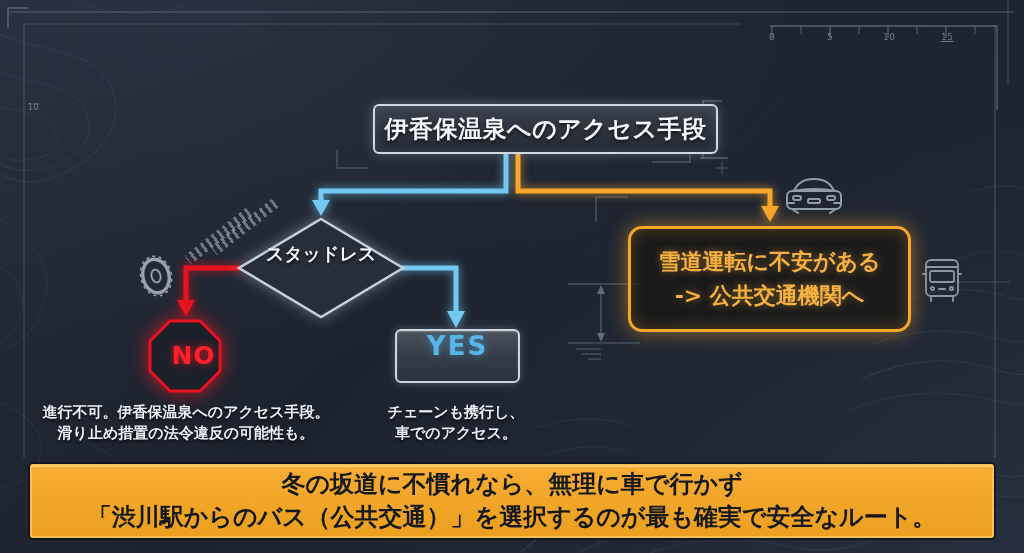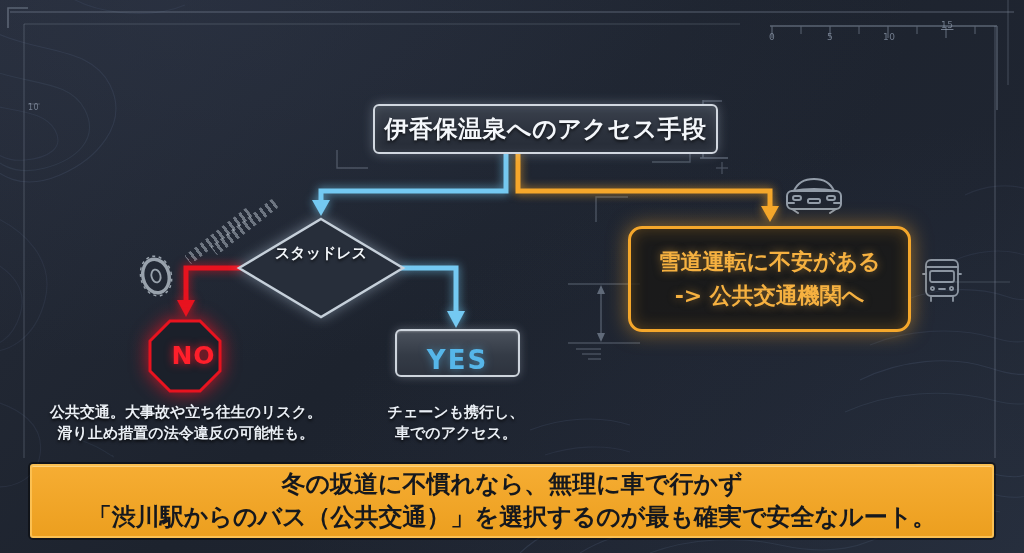"15" span.ruler-label { top: 20px -> 32px }
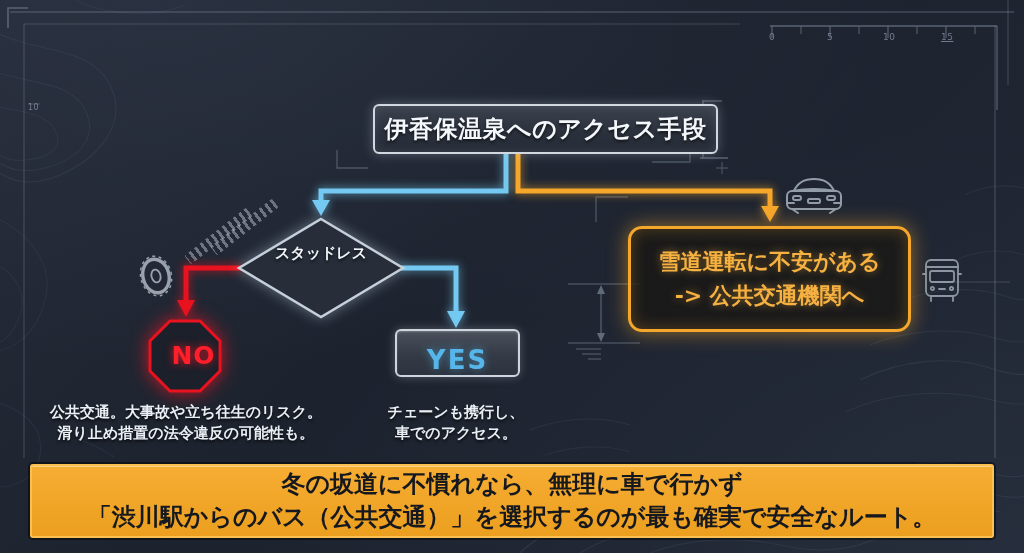"スタッドレス" .diamond-label { font-size: 15px -> 18px }
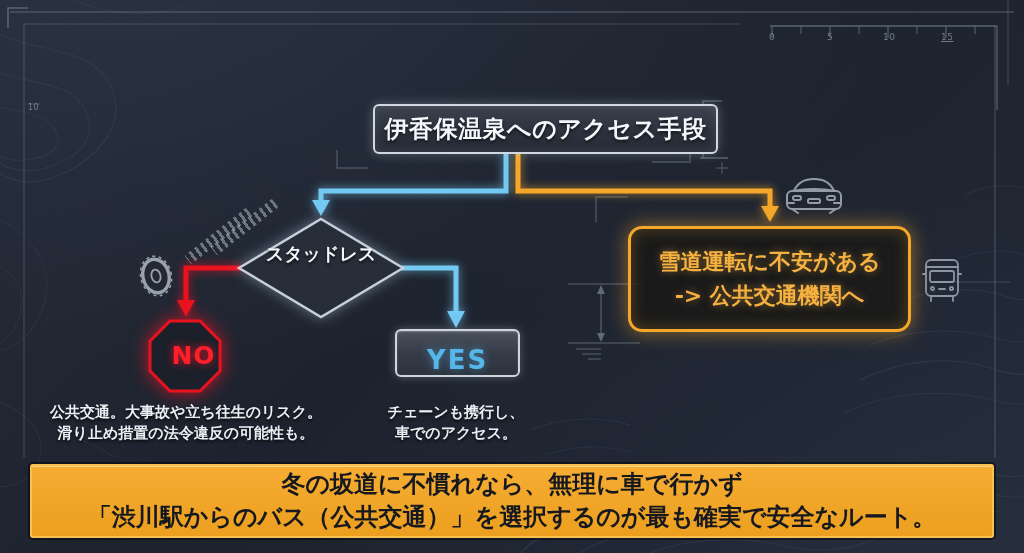"YES" .yes-box { align-items: flex-end -> flex-start; height: 48px -> 54px }
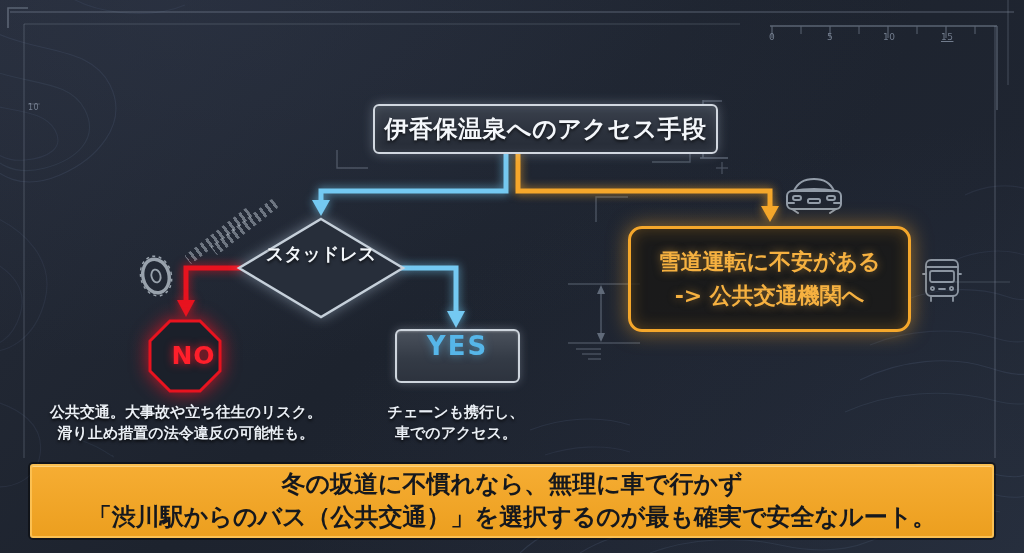"公共交通。大事故や立ち往生のリスク。" div { text: 公共交通。大事故や立ち往生のリスク -> 進行不可。伊香保温泉へのアクセス手段 }
